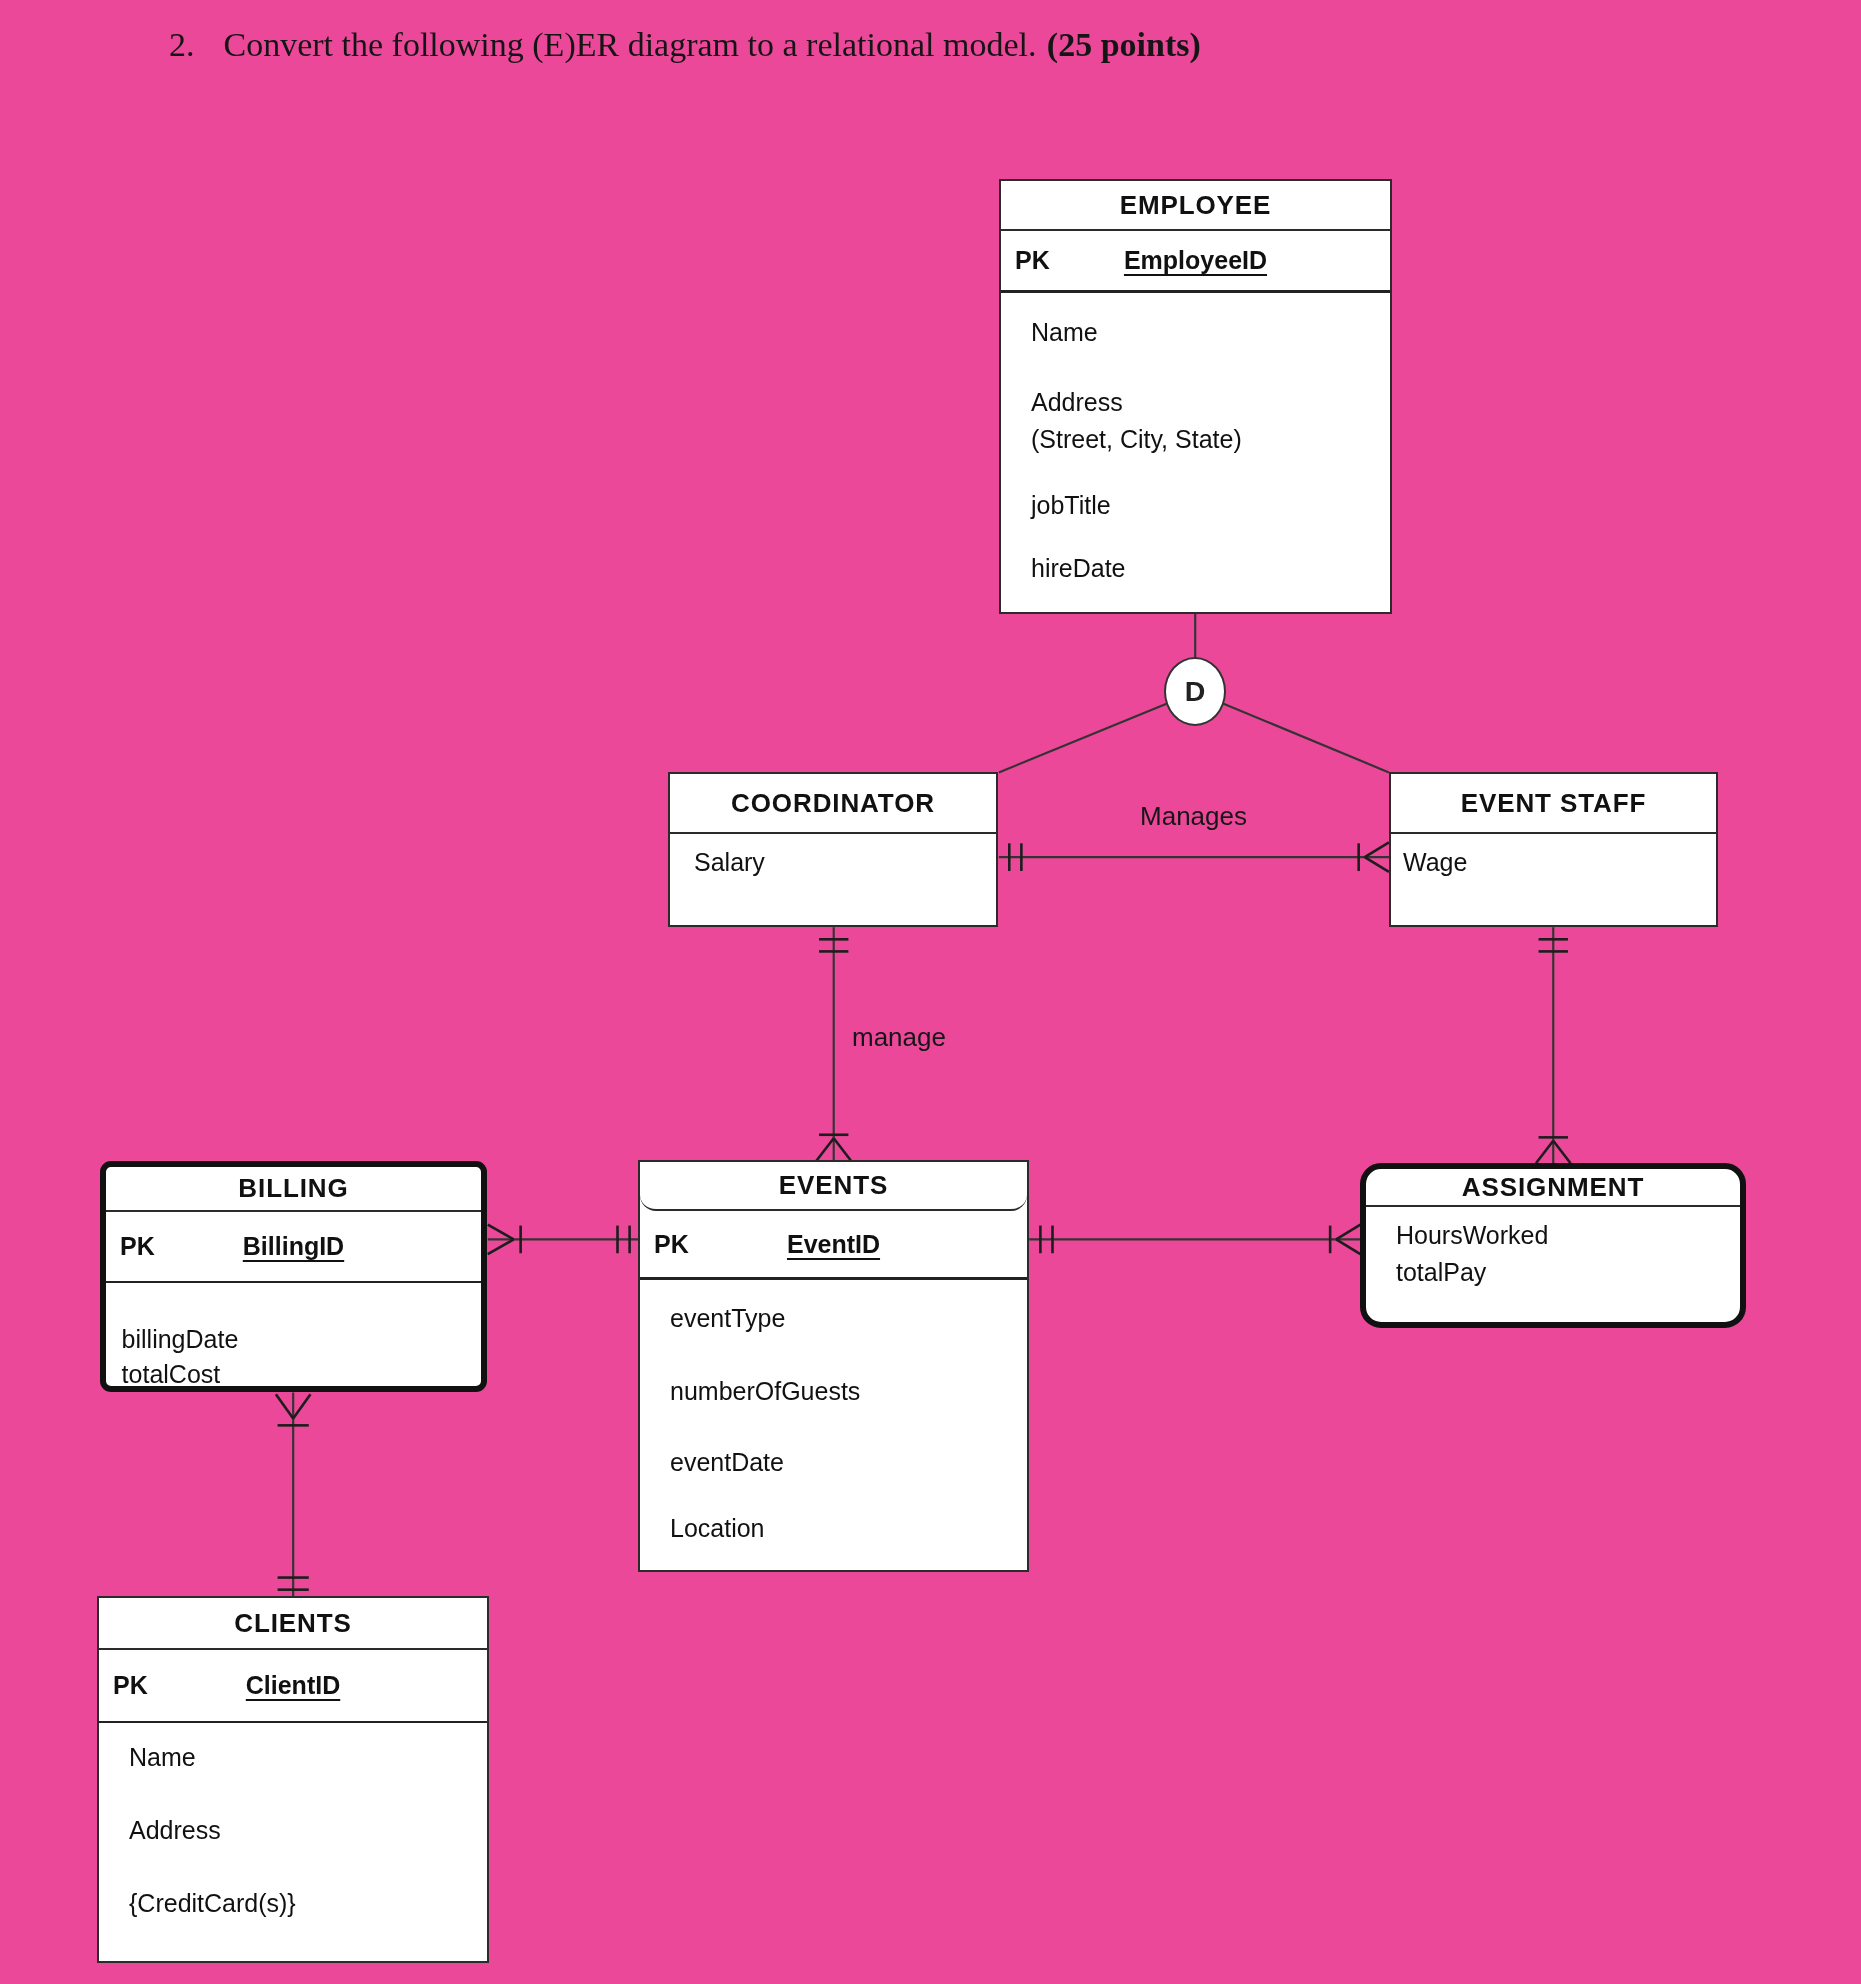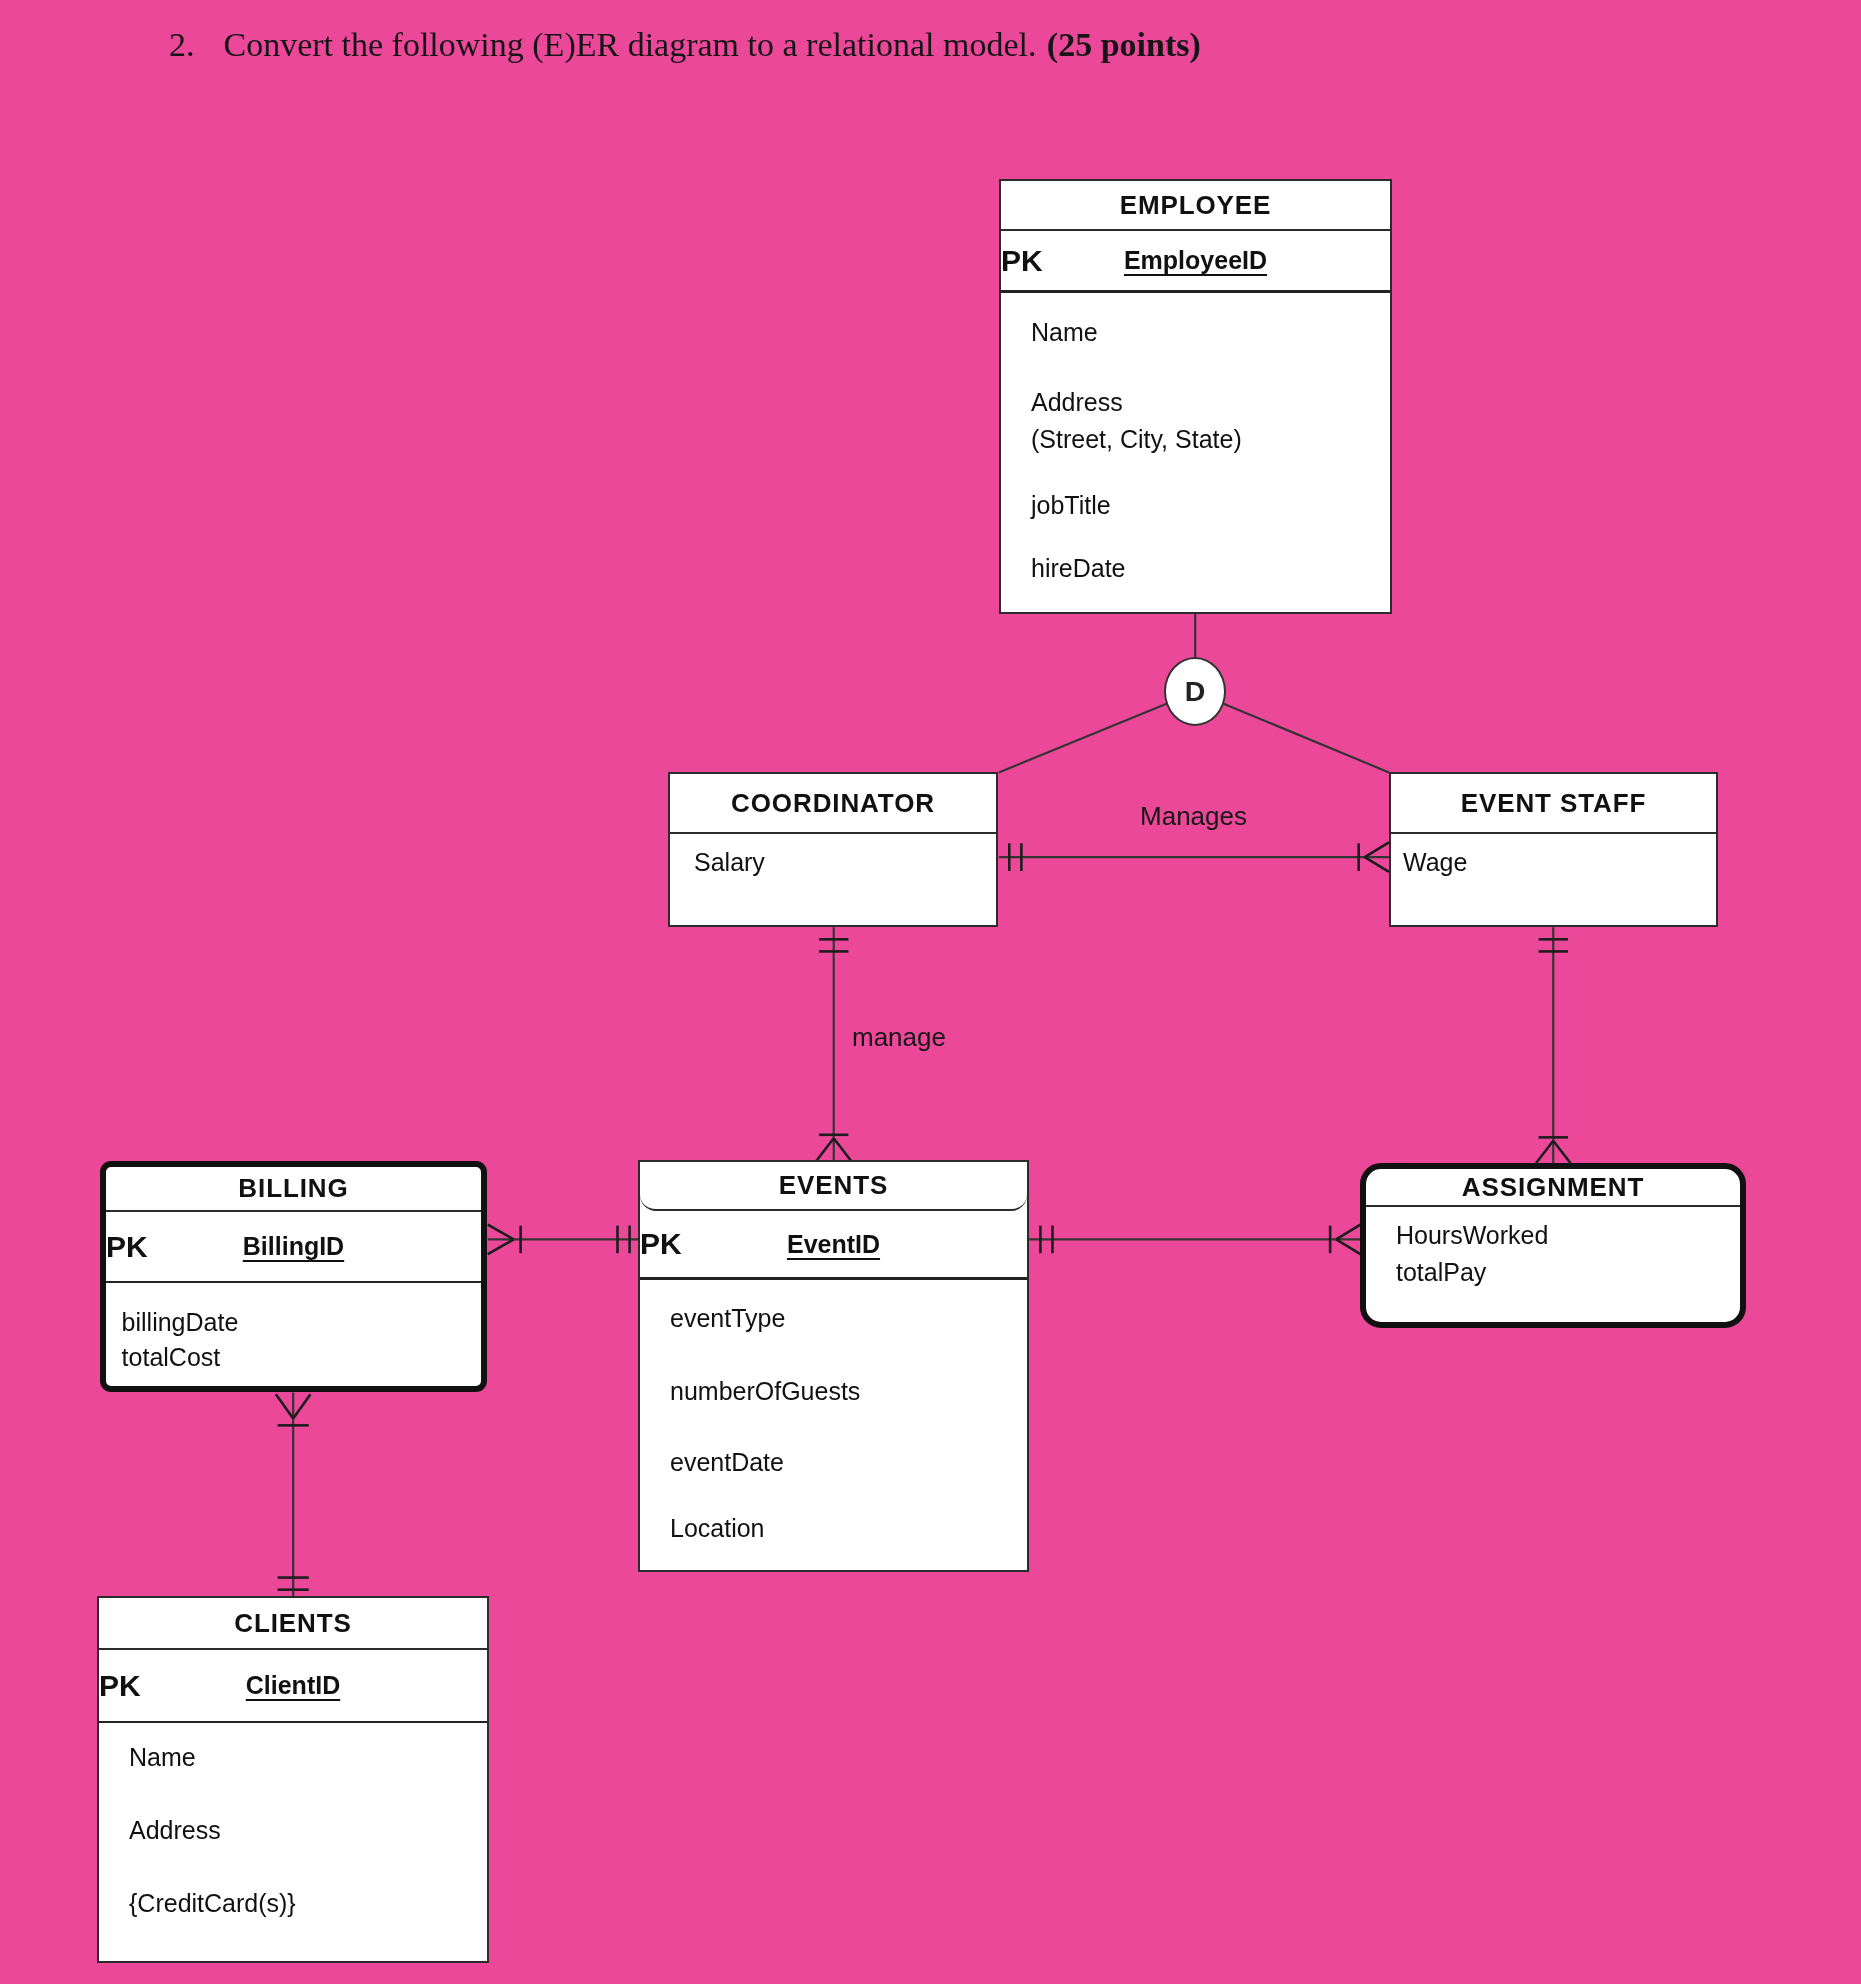"PK" .pklabel { font-size: 30px -> 25px; padding-left: 0 -> 14px }
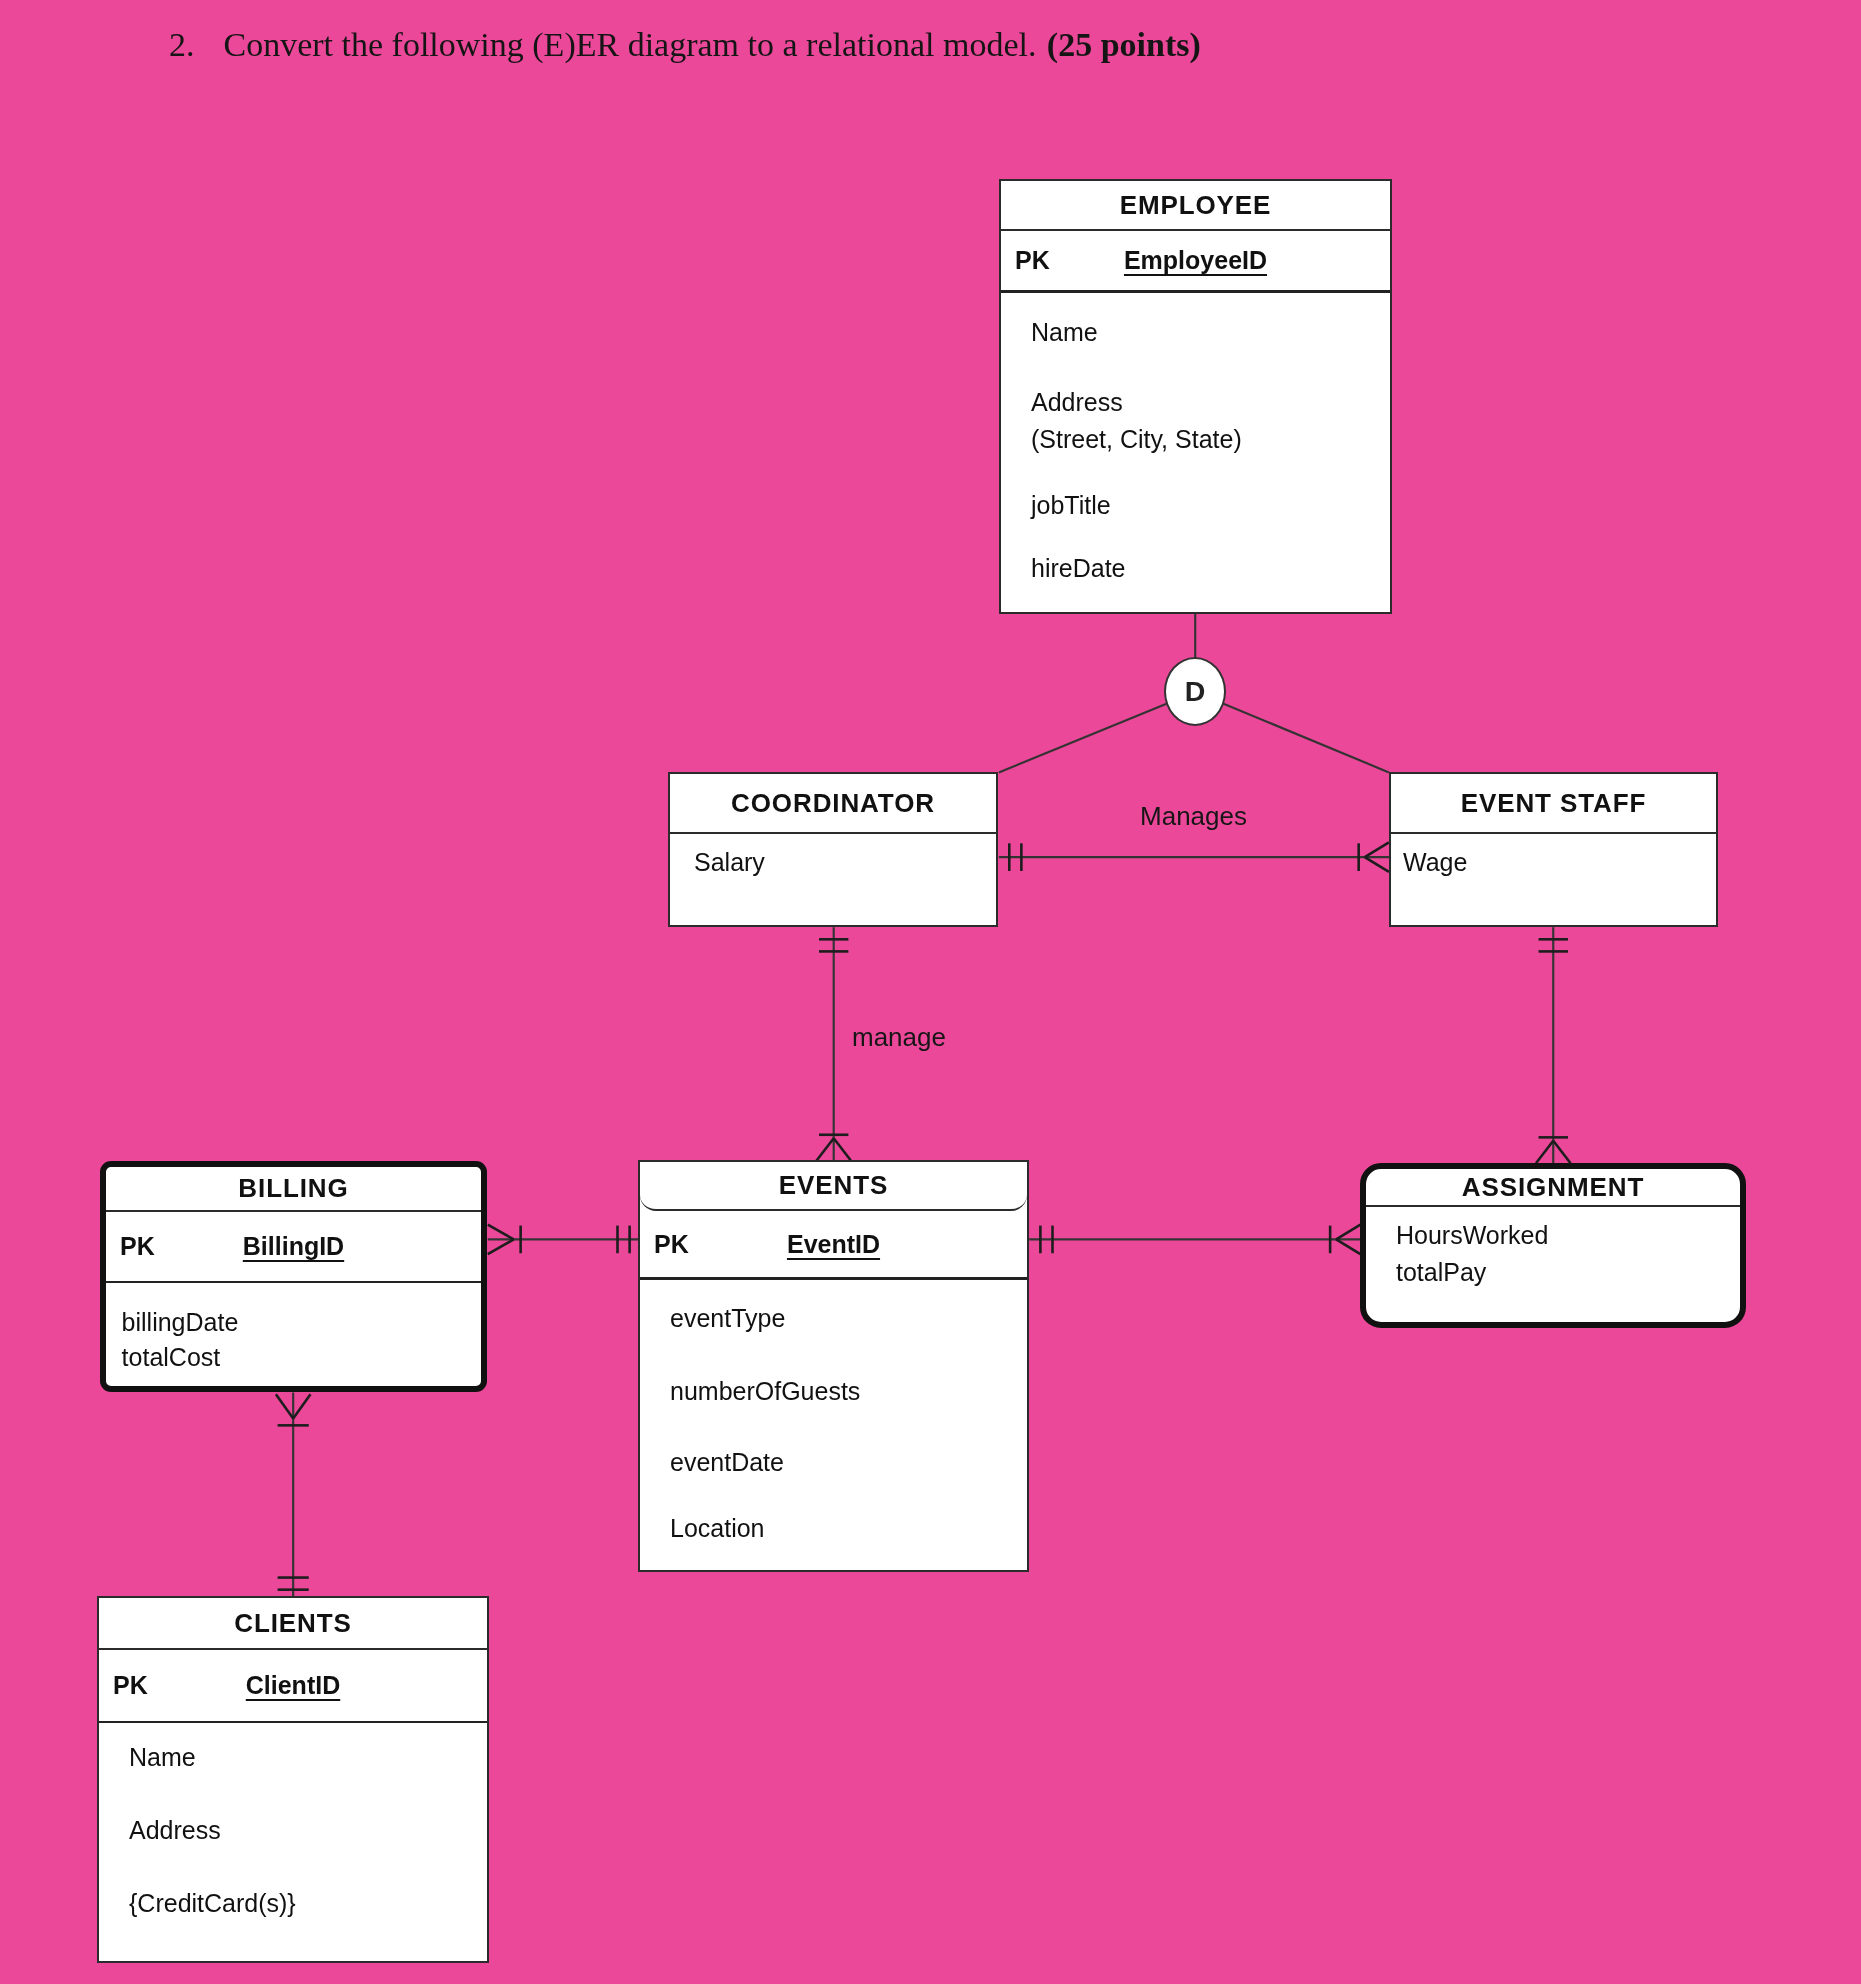"billingDate" div.attrs { padding-top: 22px -> 39px }
